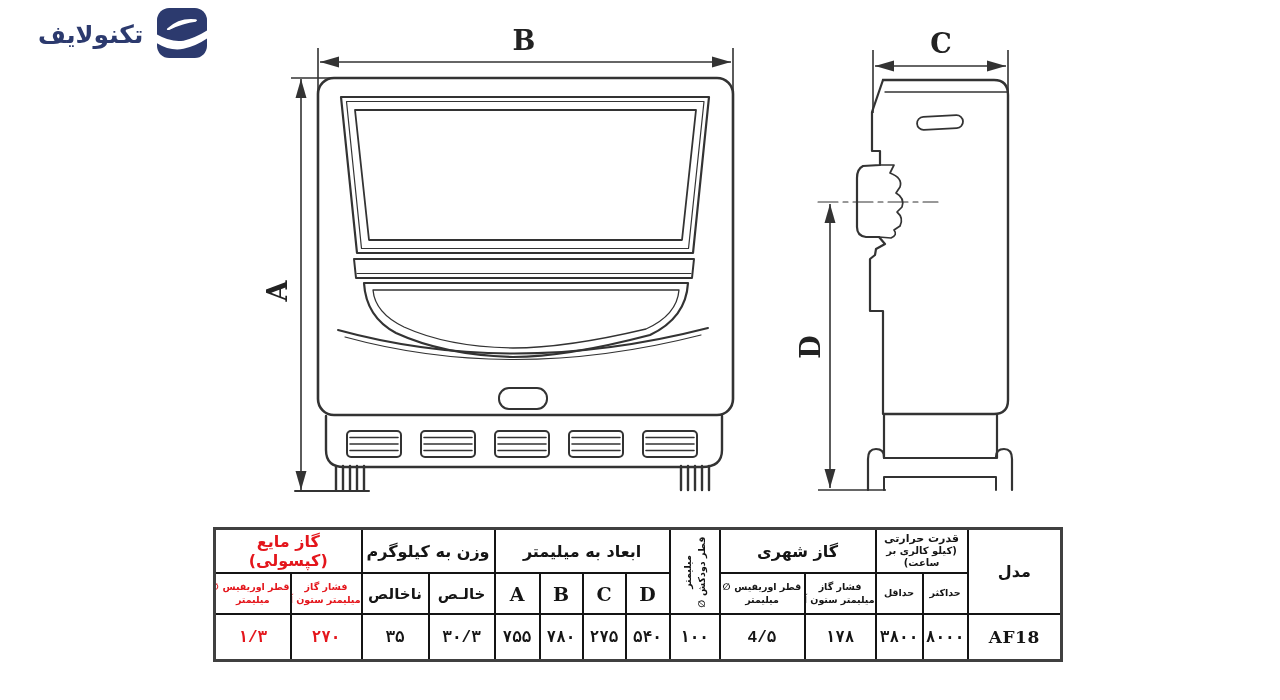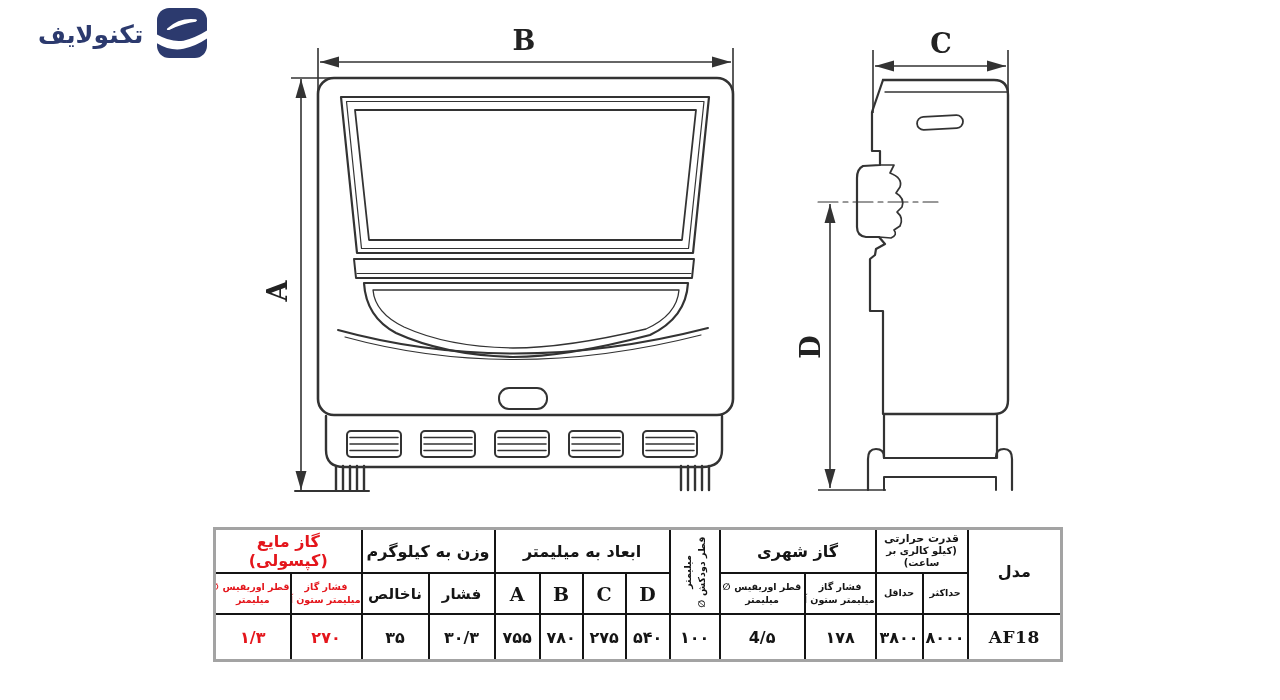"گاز مایع (کپسولی)" .spec-table { border: 3px solid #a3a3a3 -> 3px solid #404040 }
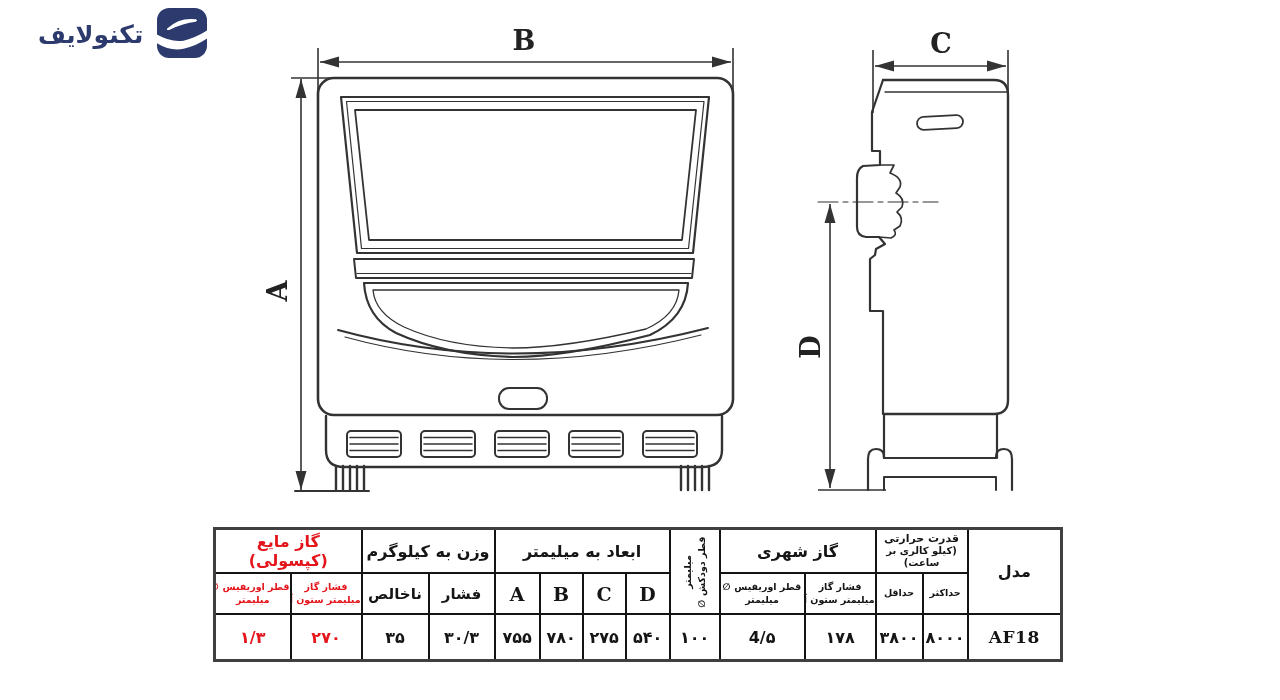"فشار" th.sub1 { text: فشار -> خالـص }
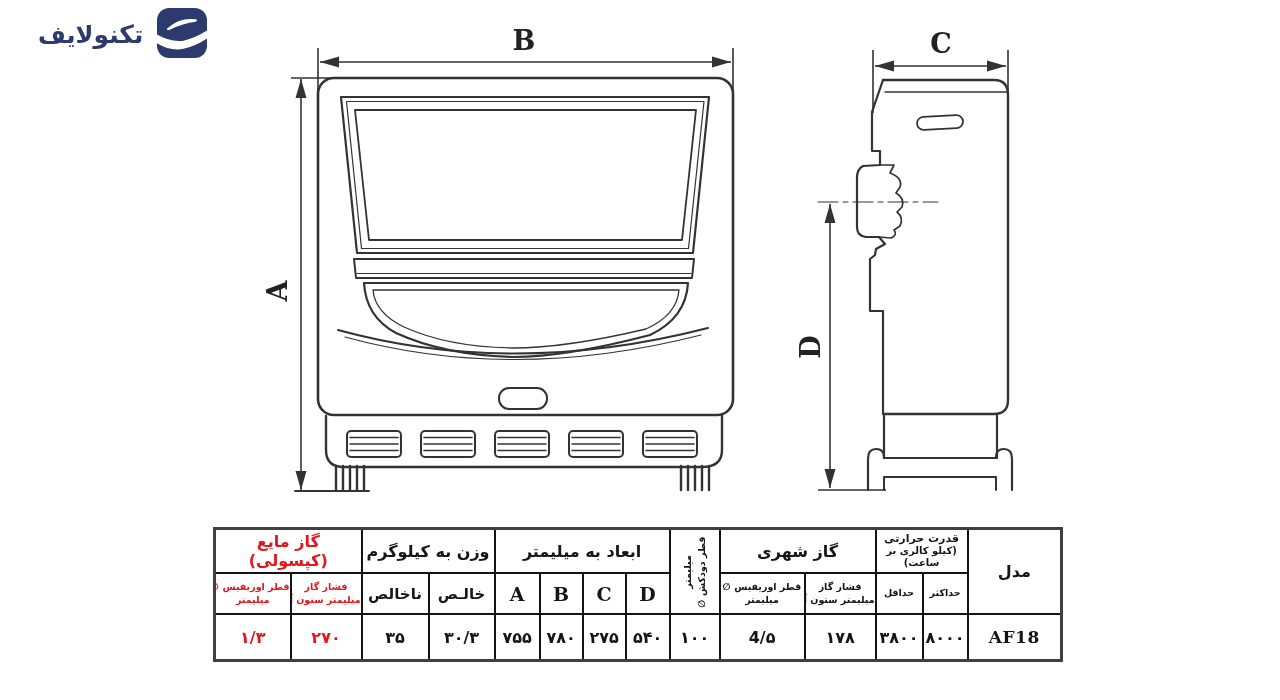"۱/۳" .val { font-family: none -> Liberation Mono, monospace }
